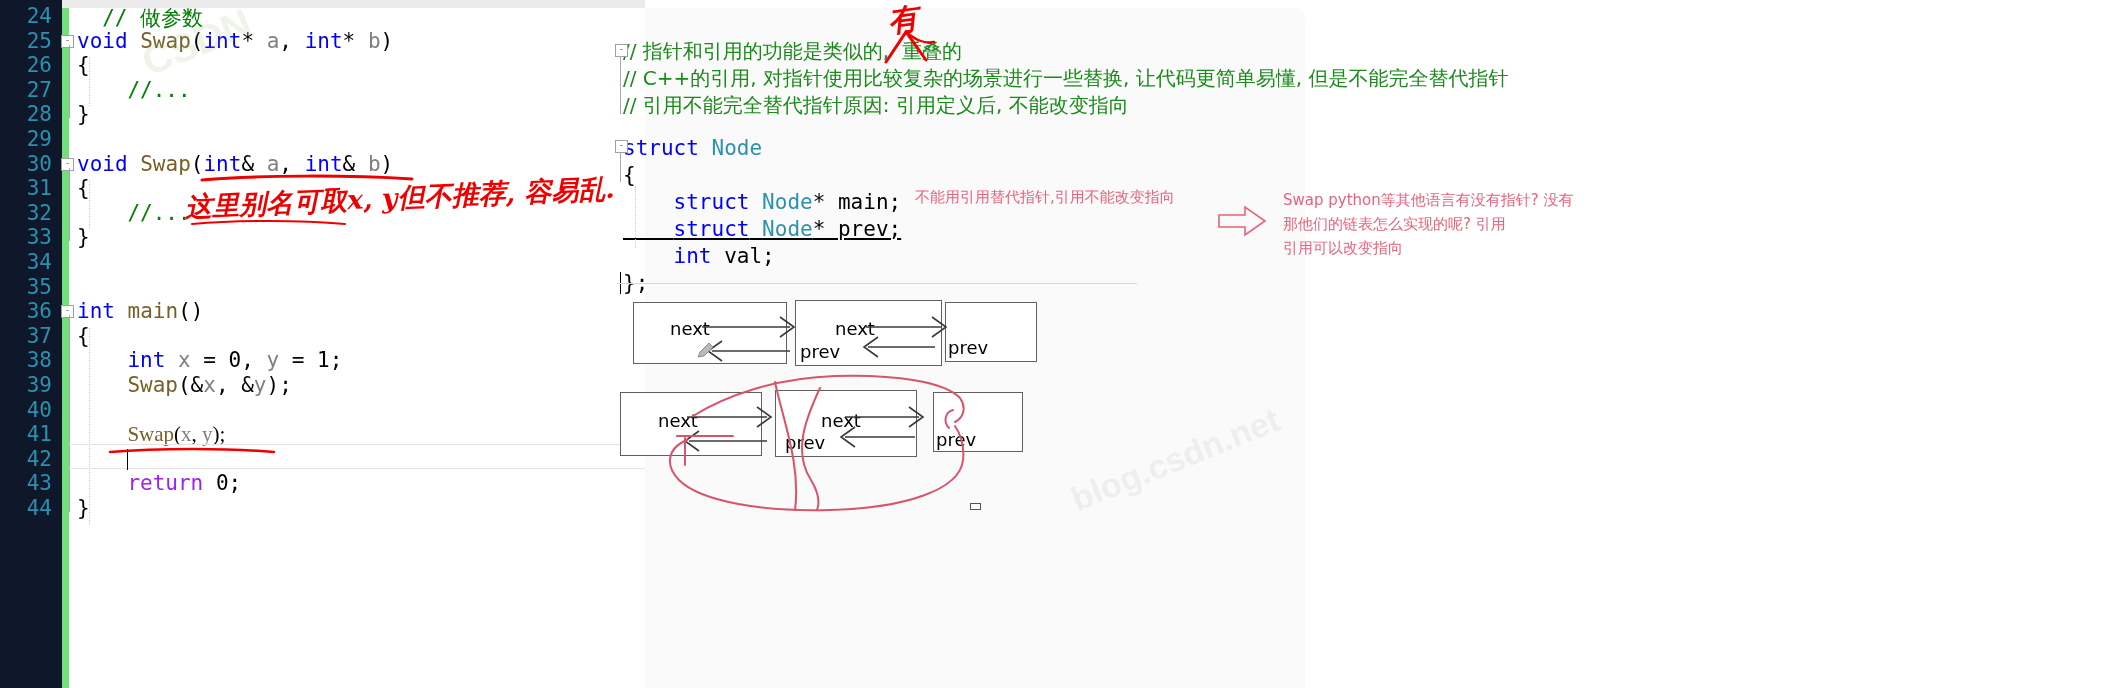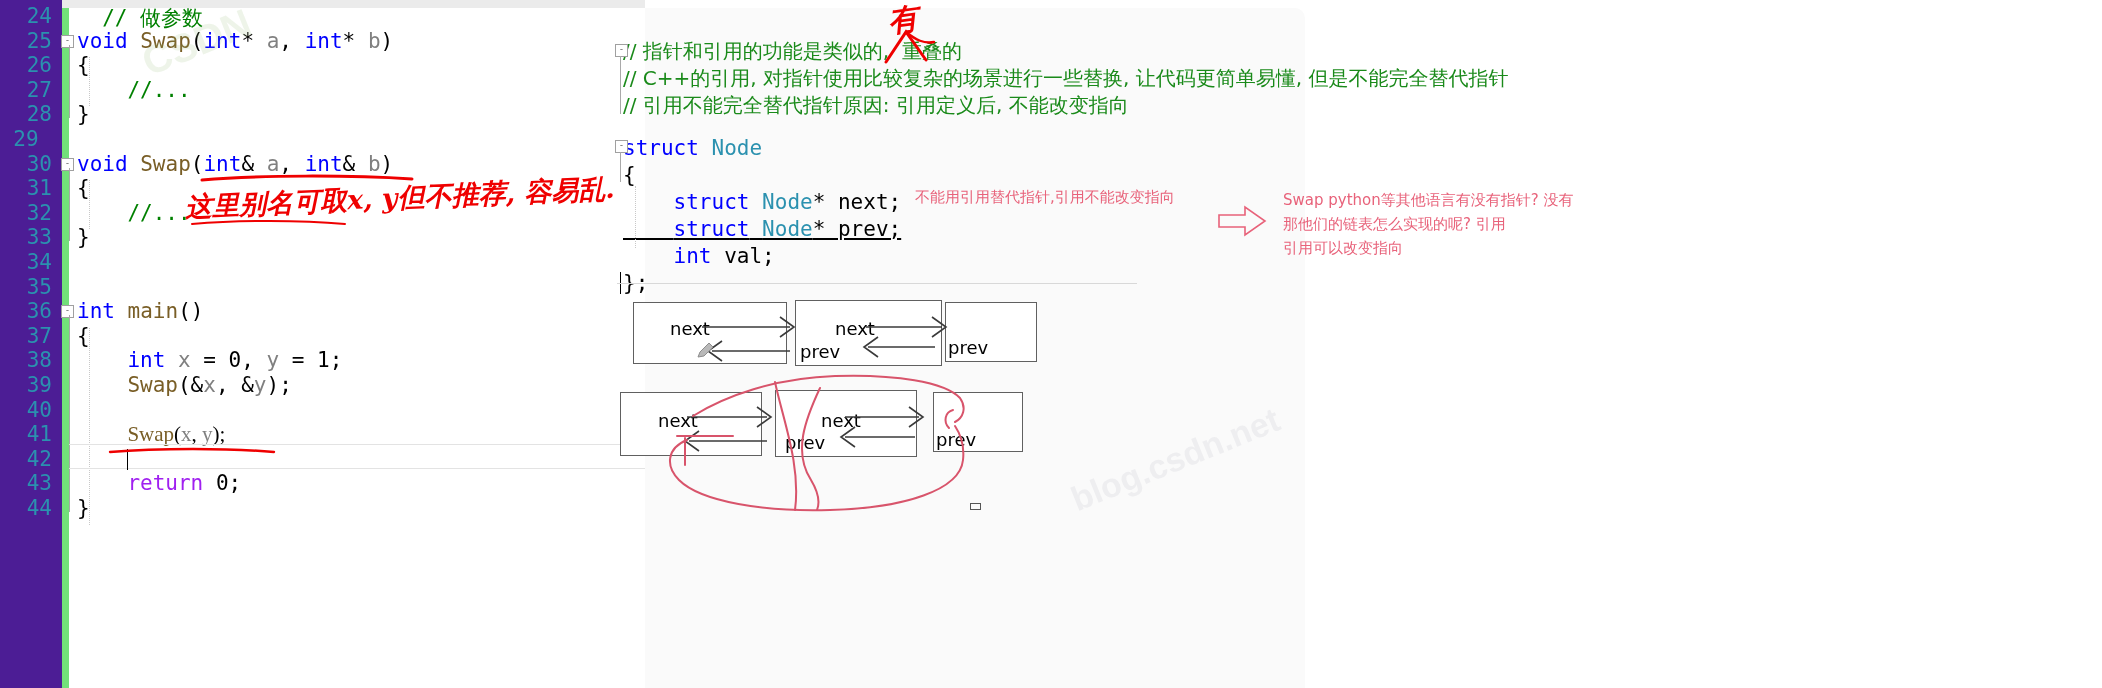"24" .gutter { background: #4c1d95 -> #0f172a }
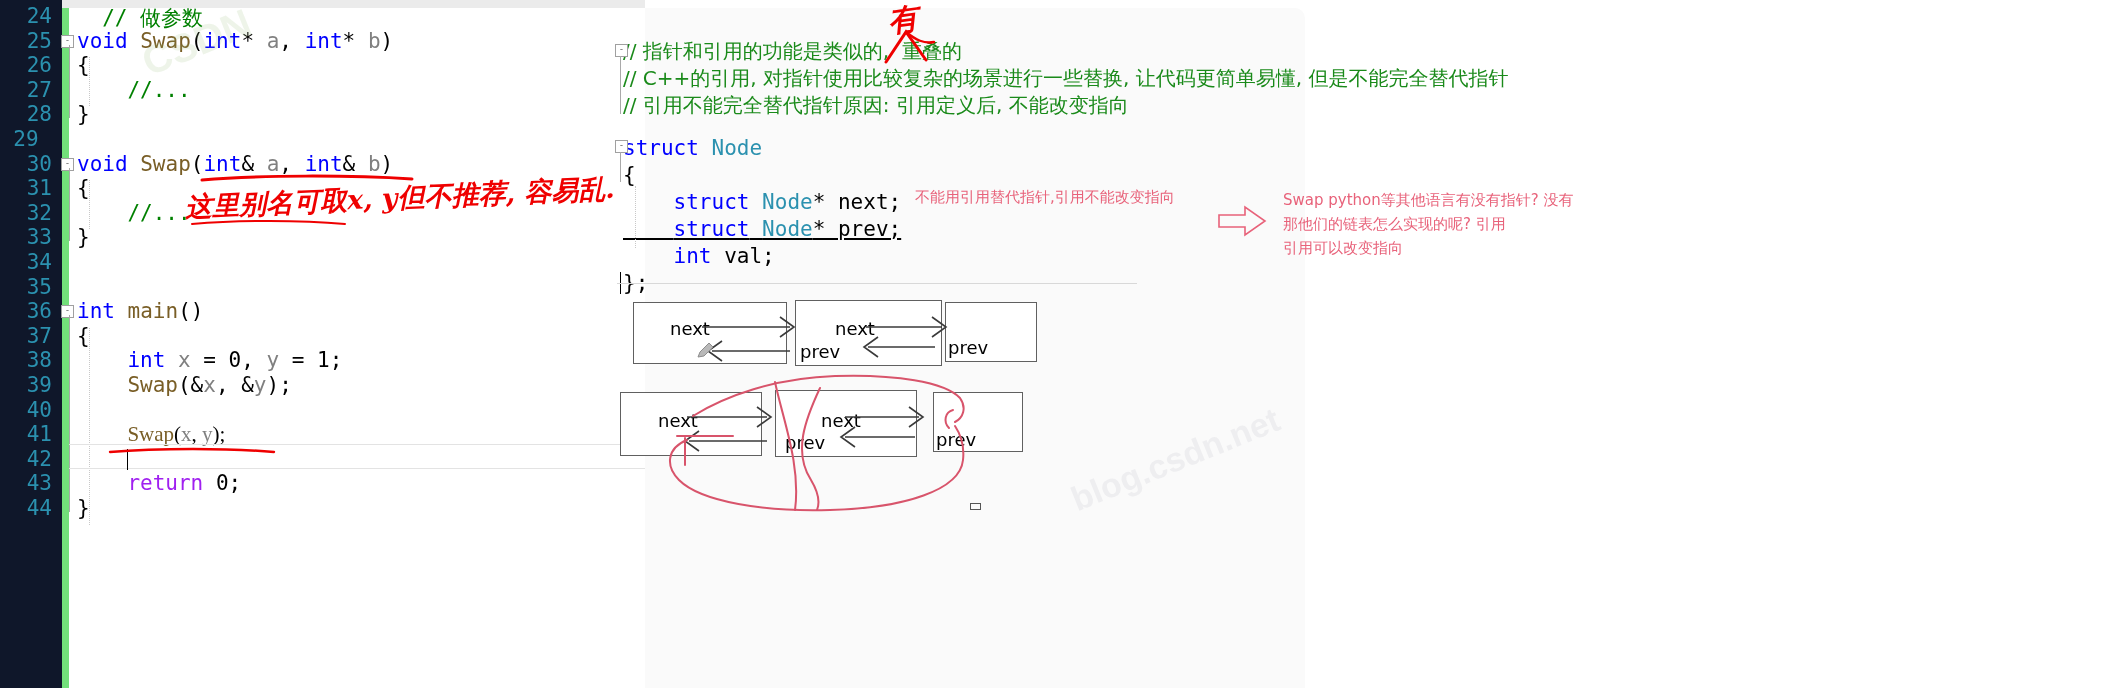"29" div.ln { text-align: center -> none }
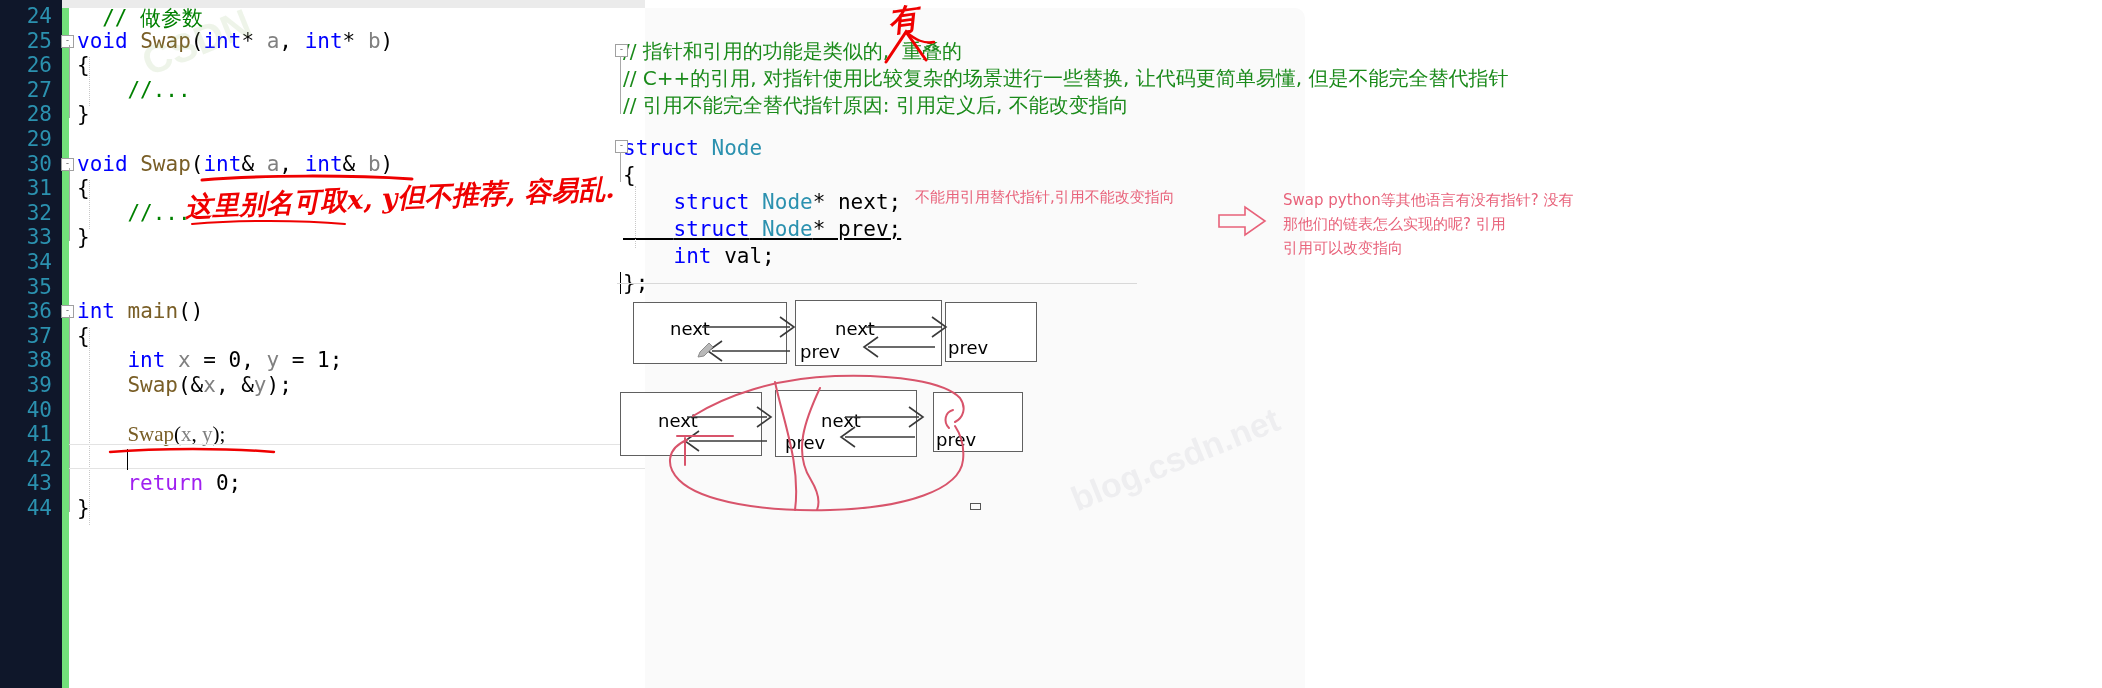"* next;" span { text: next -> main }
